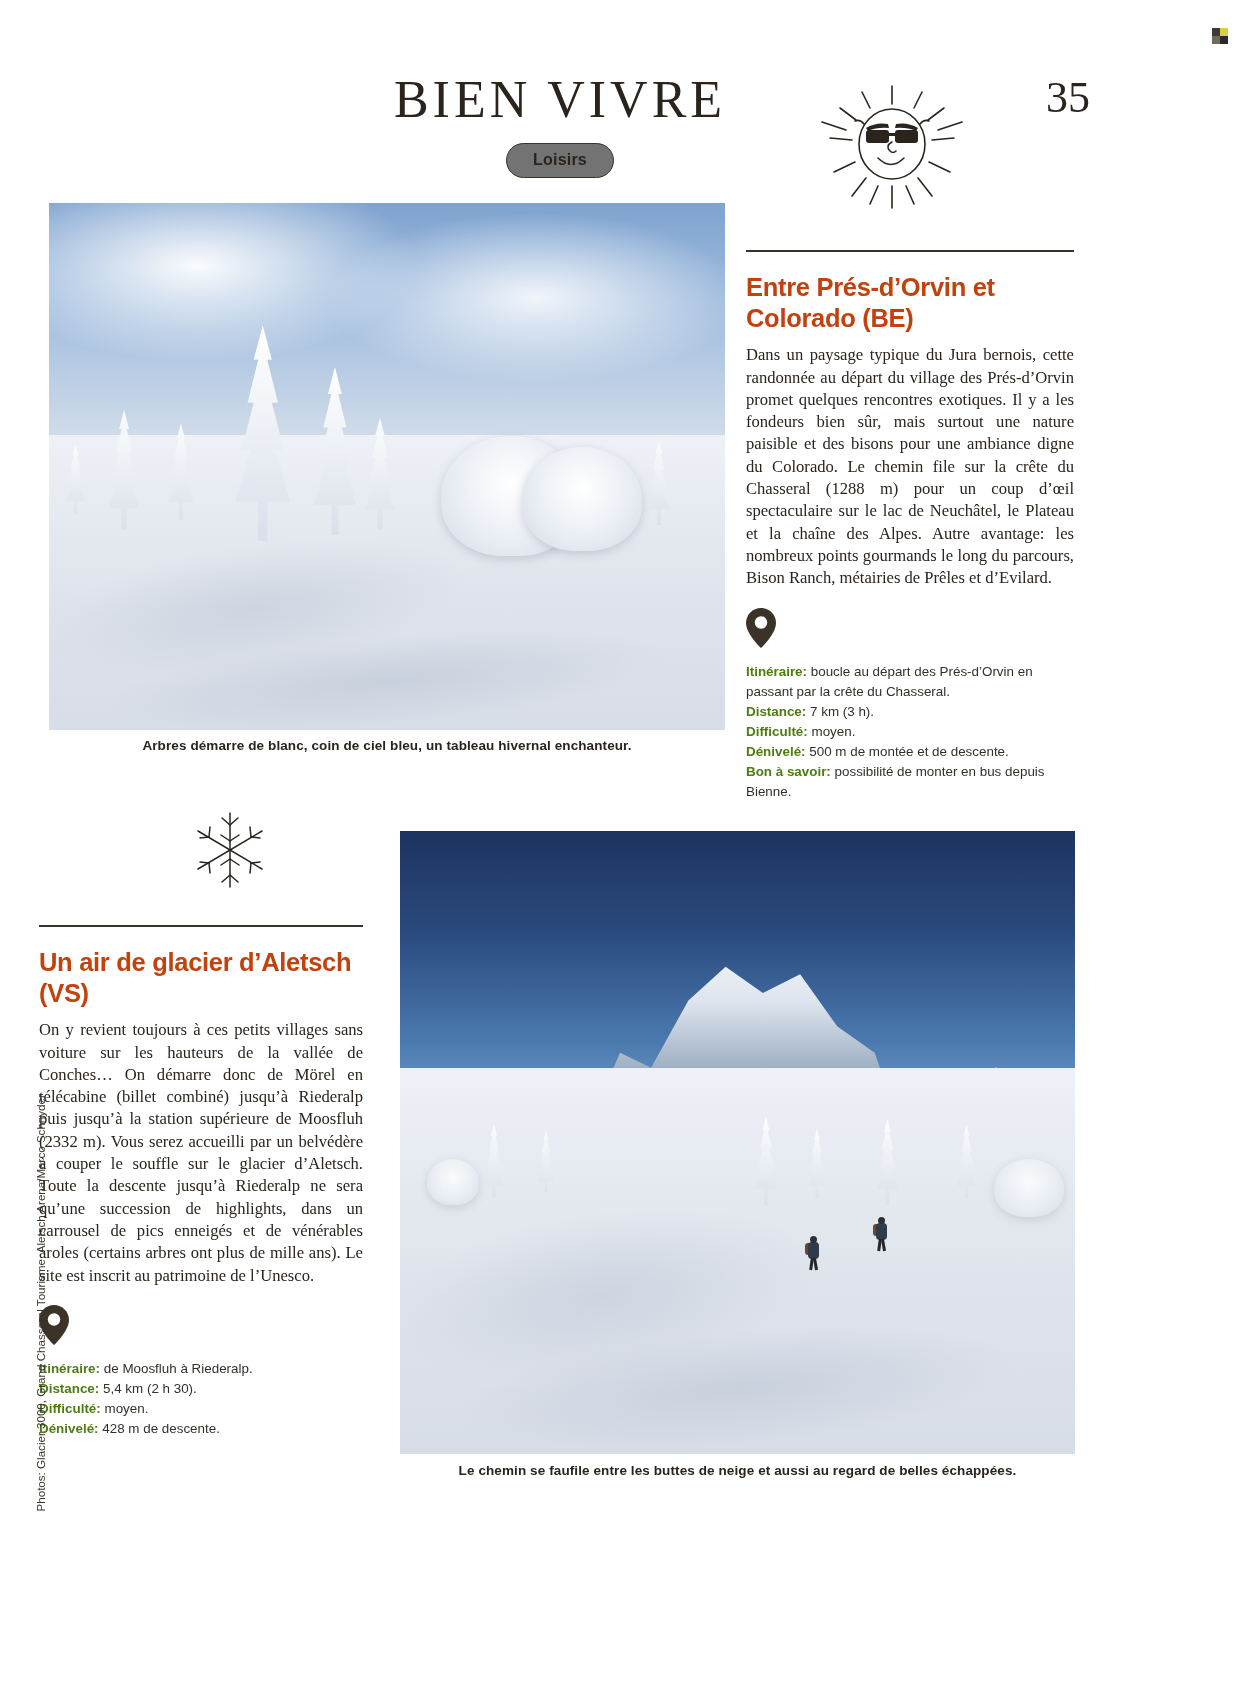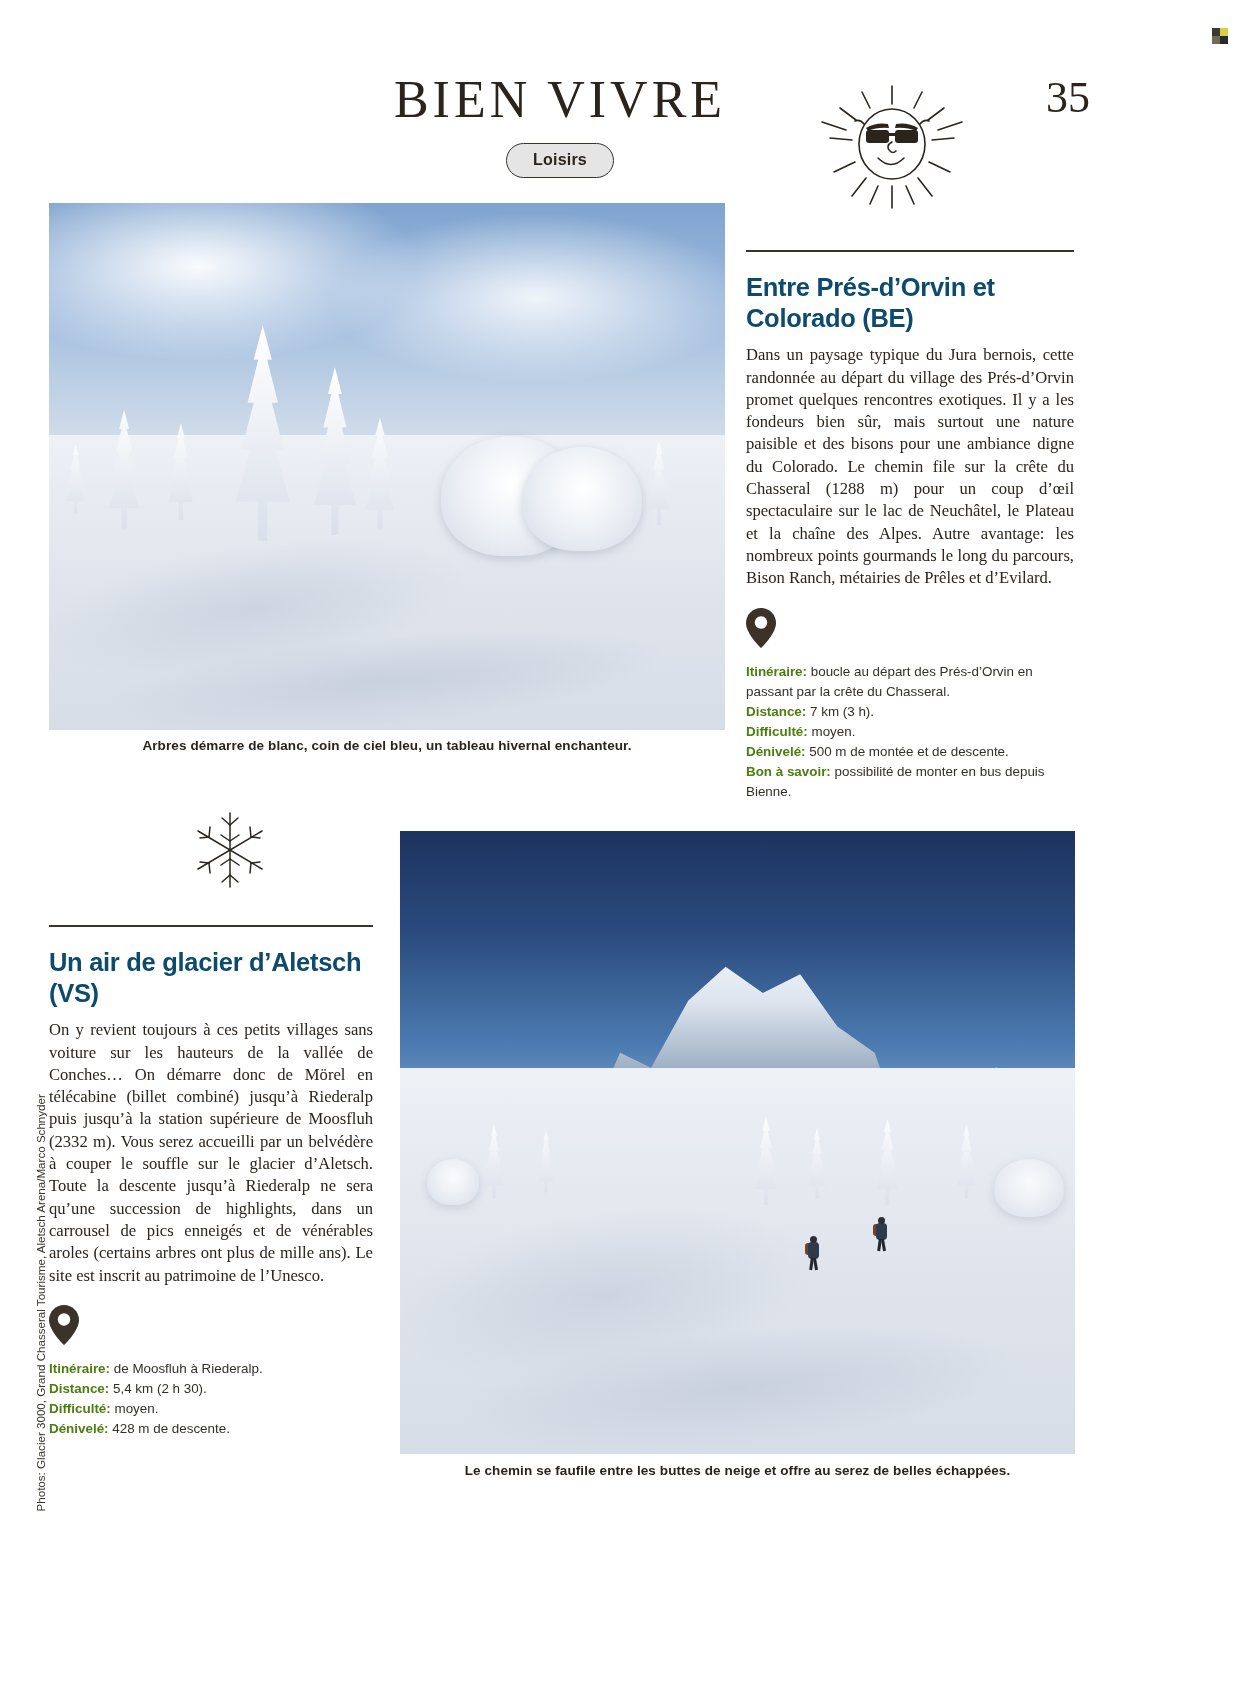"Loisirs" .pill { background: #e5e5e5 -> #737373 }
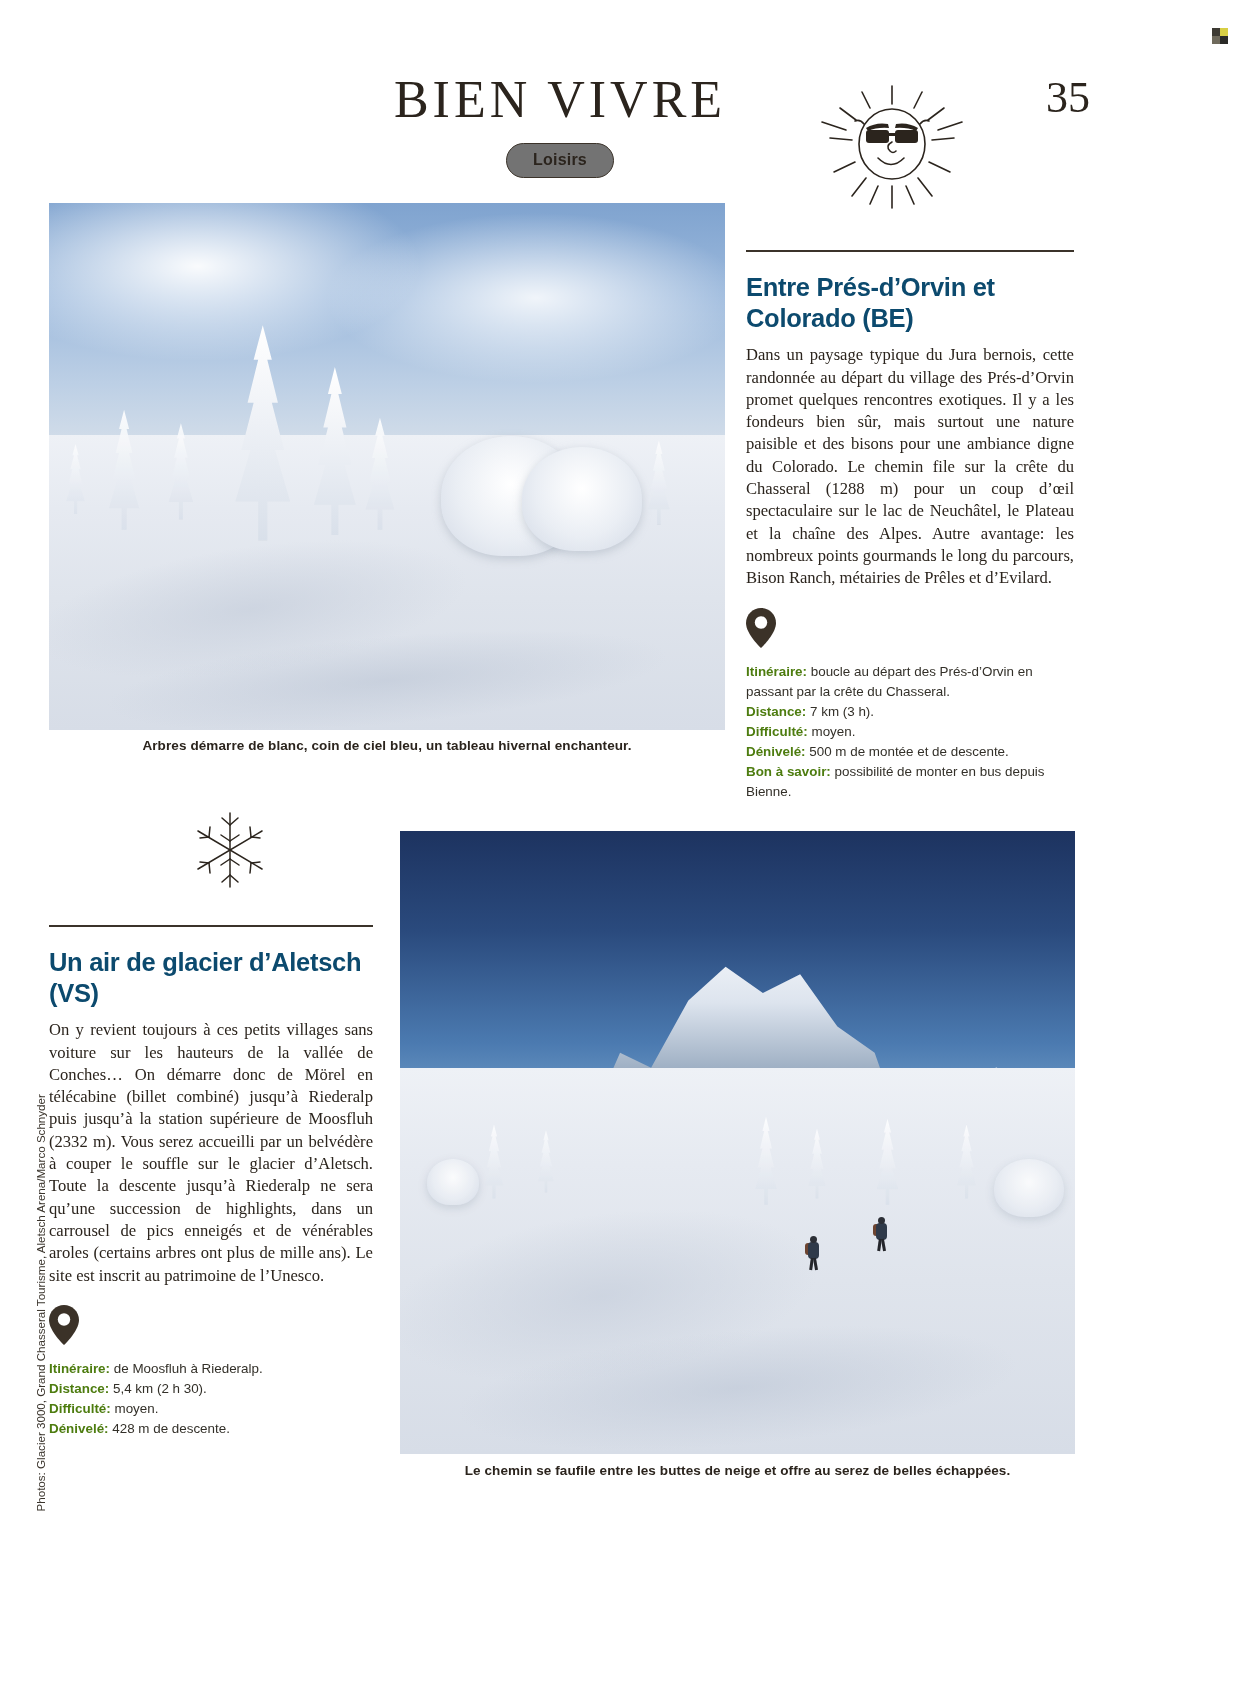"Entre Prés-d’Orvin et Colorado (BE)" .article h2 { color: #0c4a6e -> #c2410c }
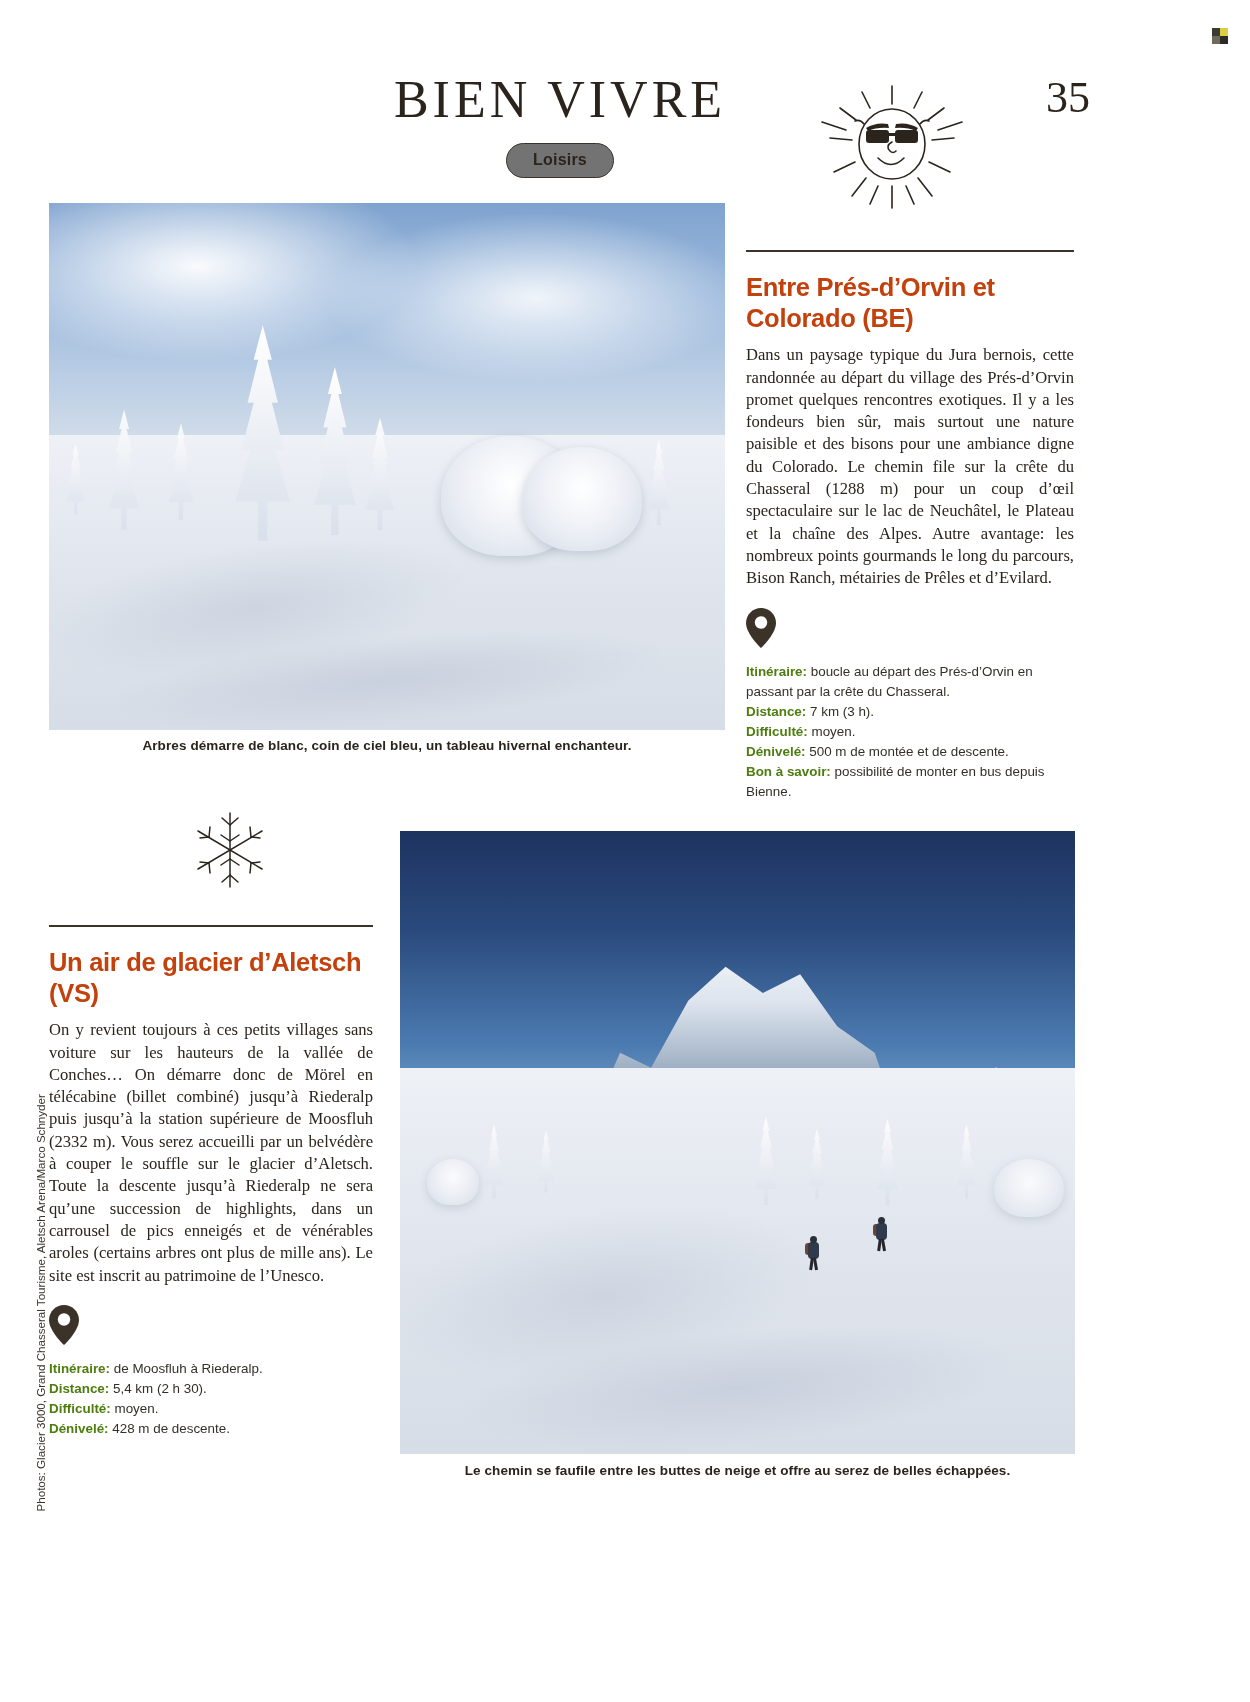"Un air de glacier d’Aletsch" .article-left { left: 49px -> 39px }
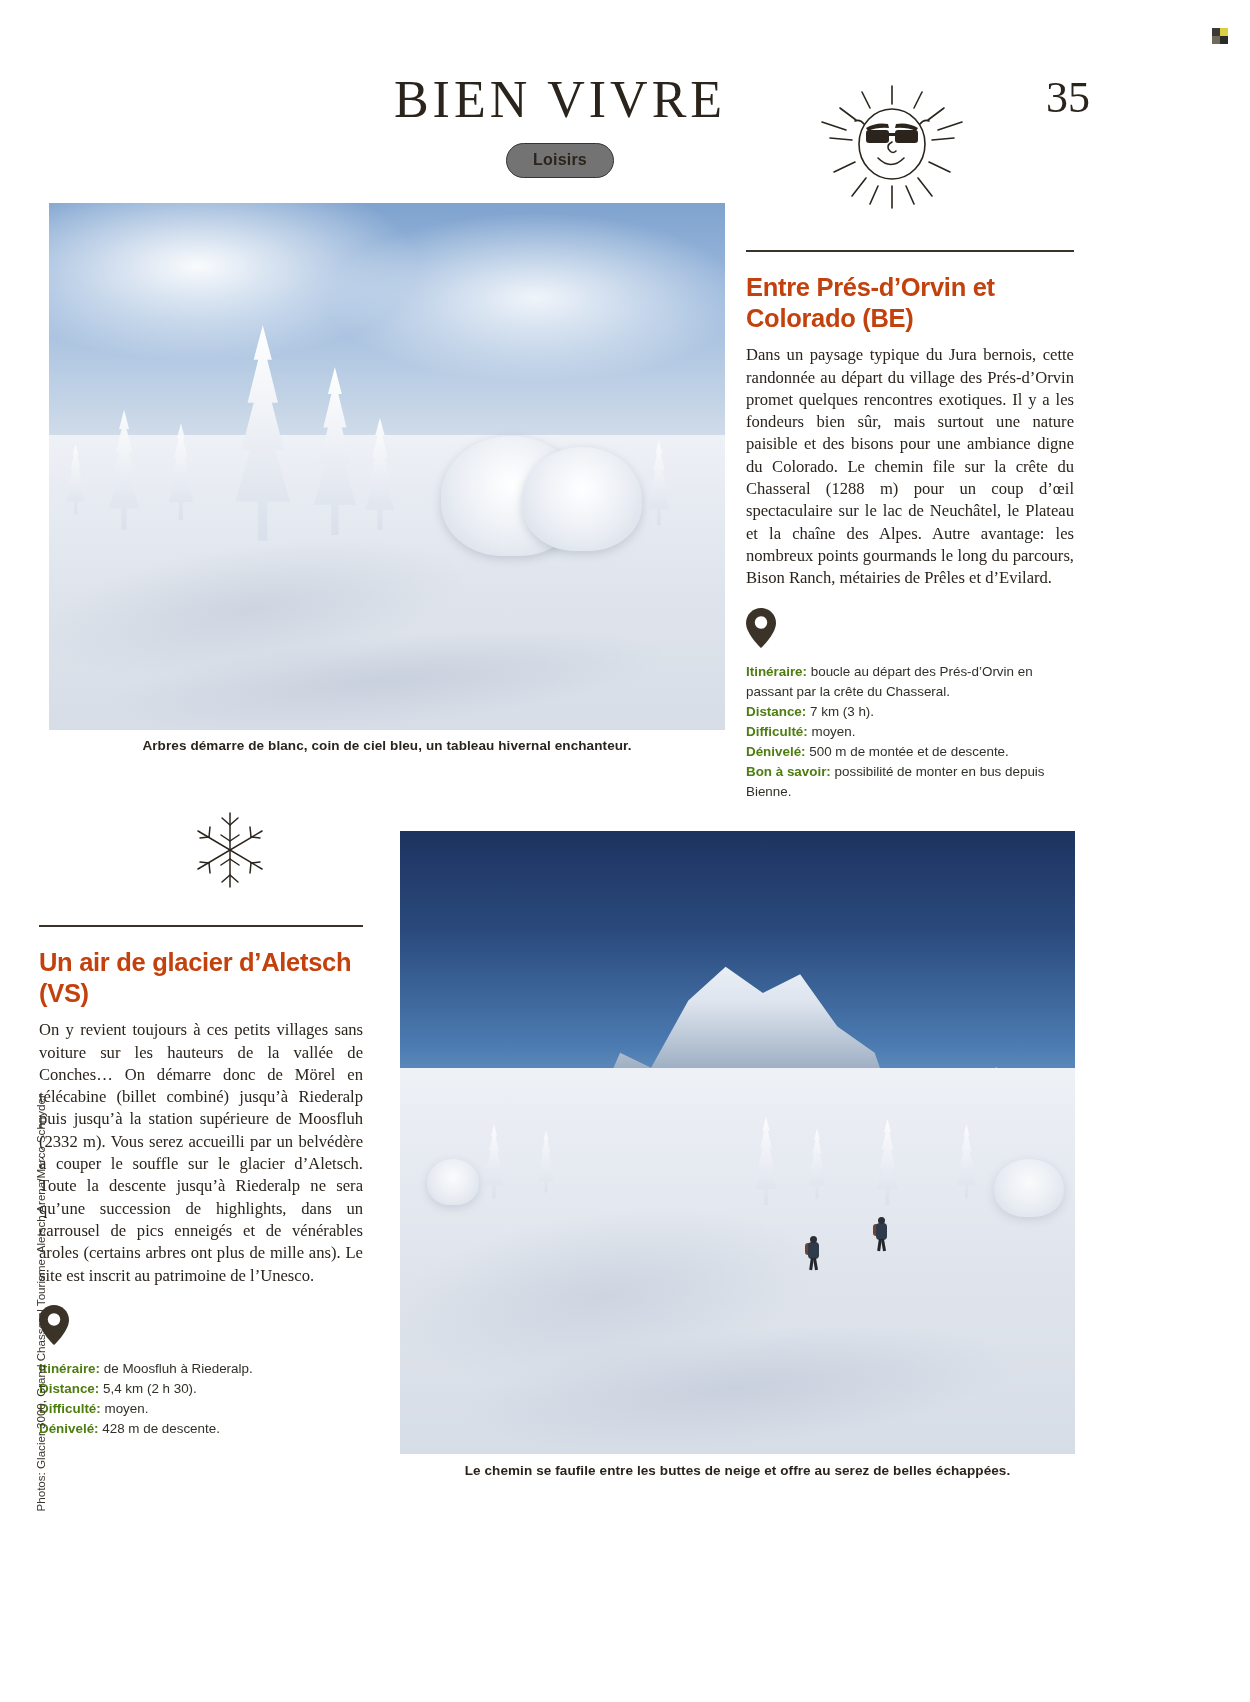"Le chemin se faufile entre" div.caption { text: offre au serez -> aussi au regard }
